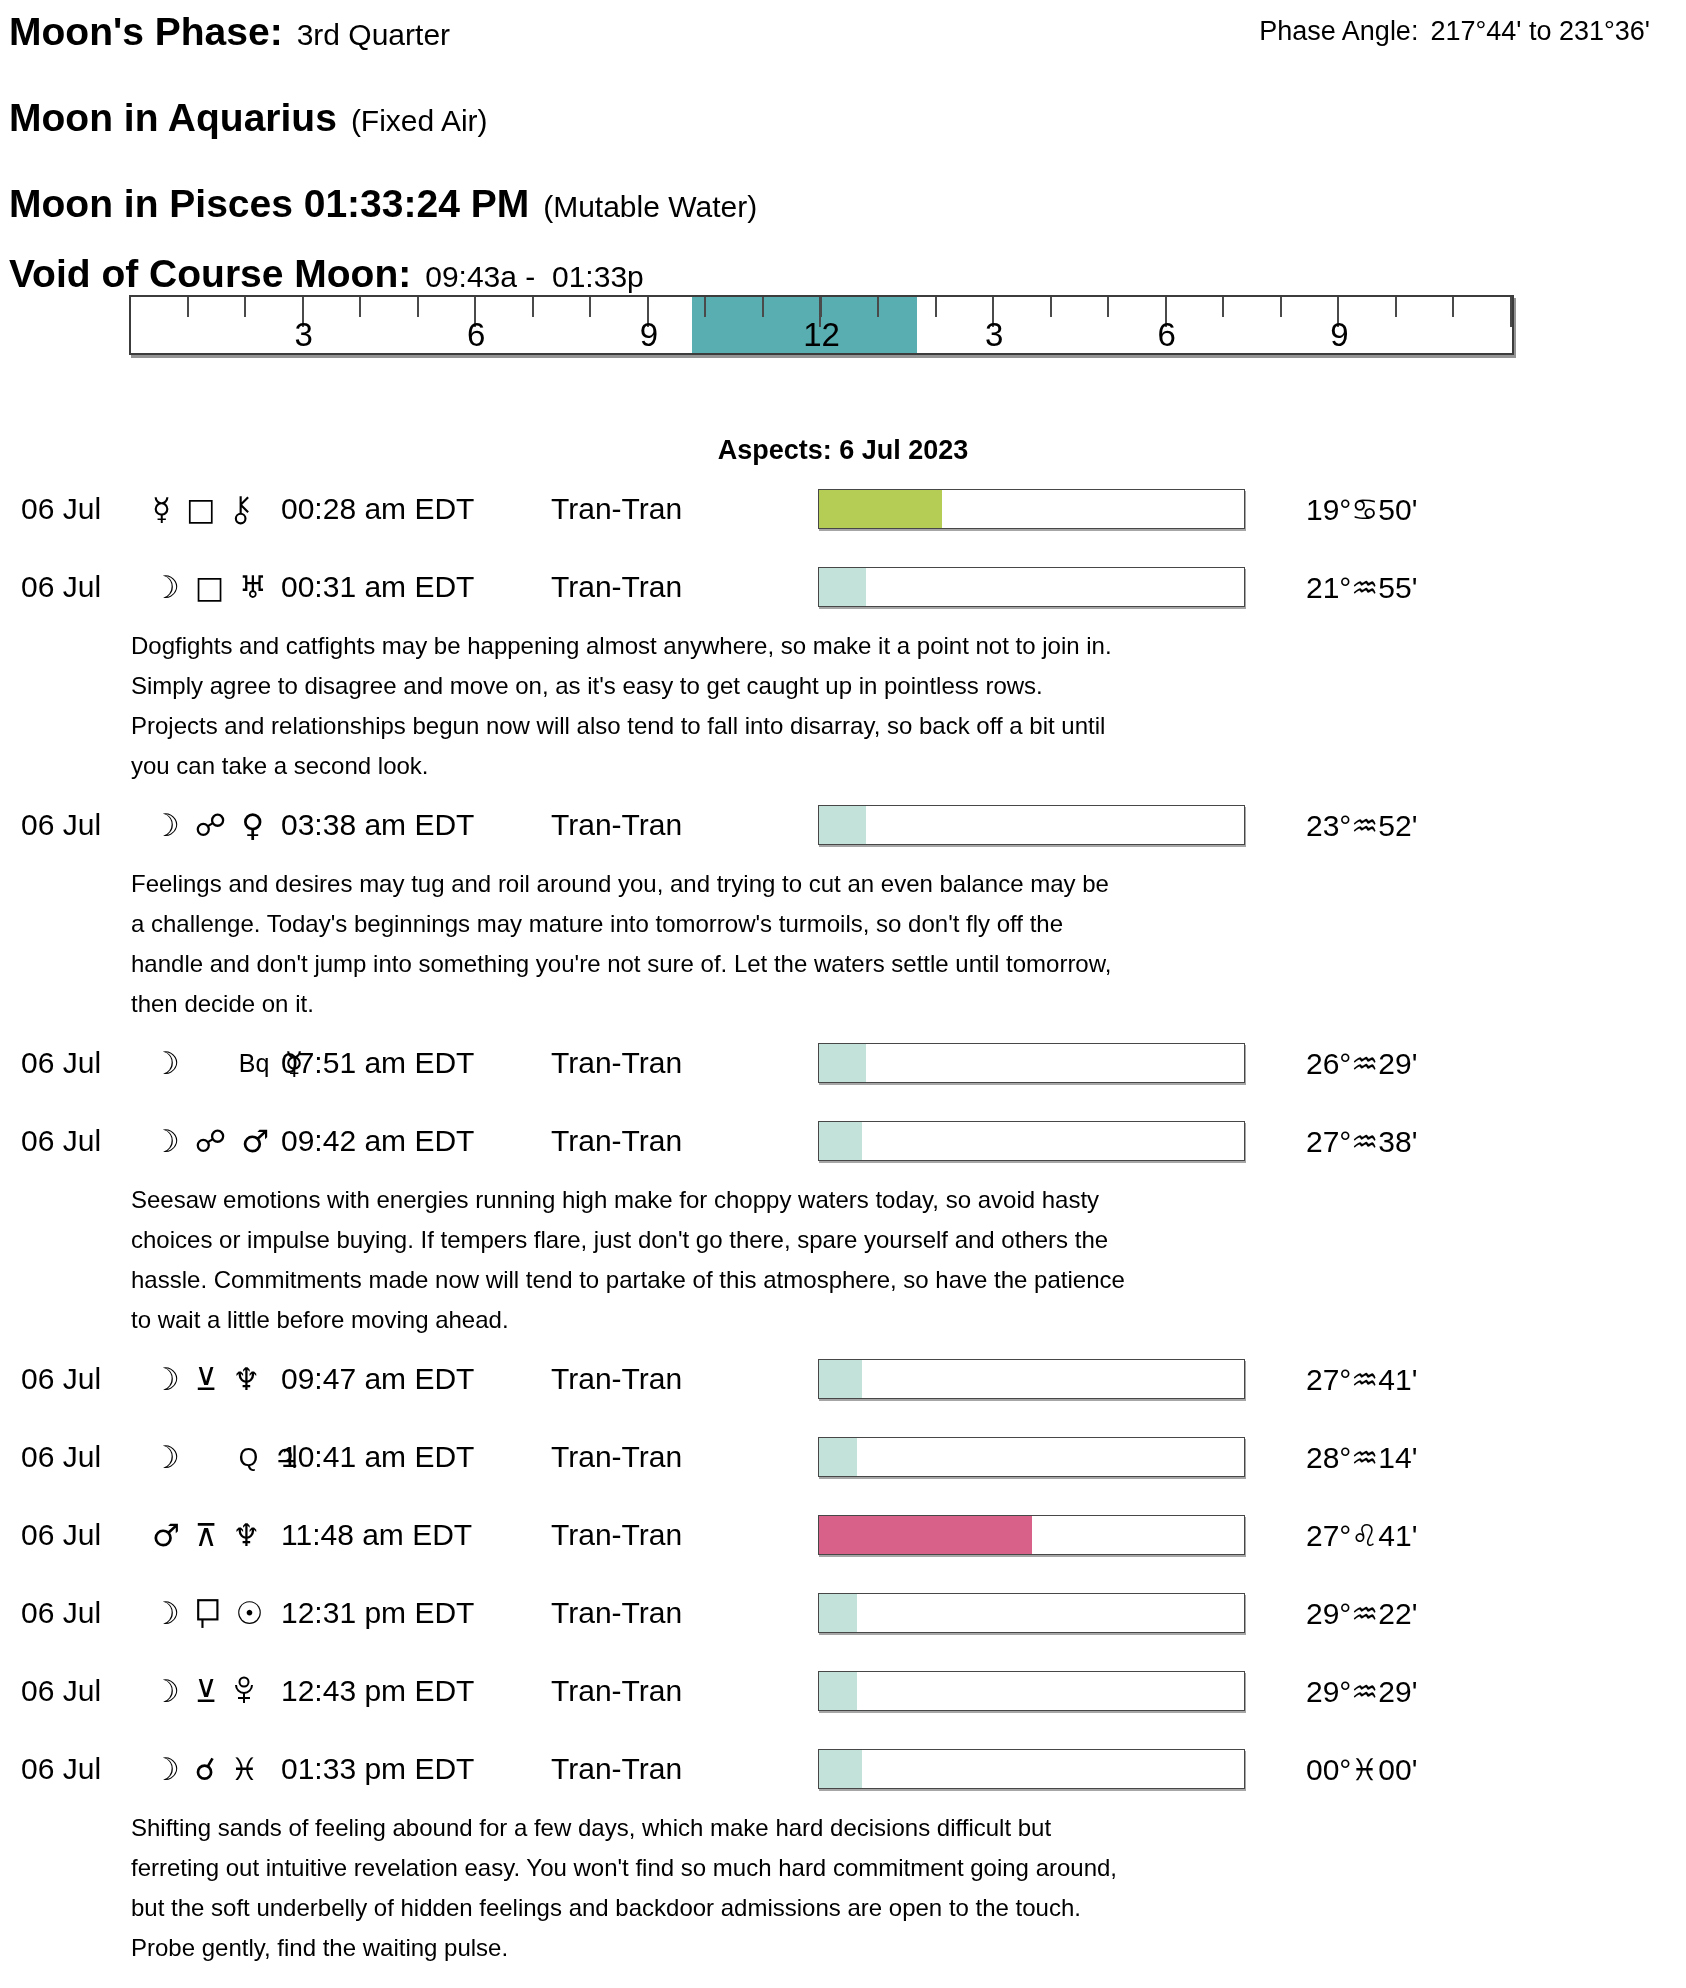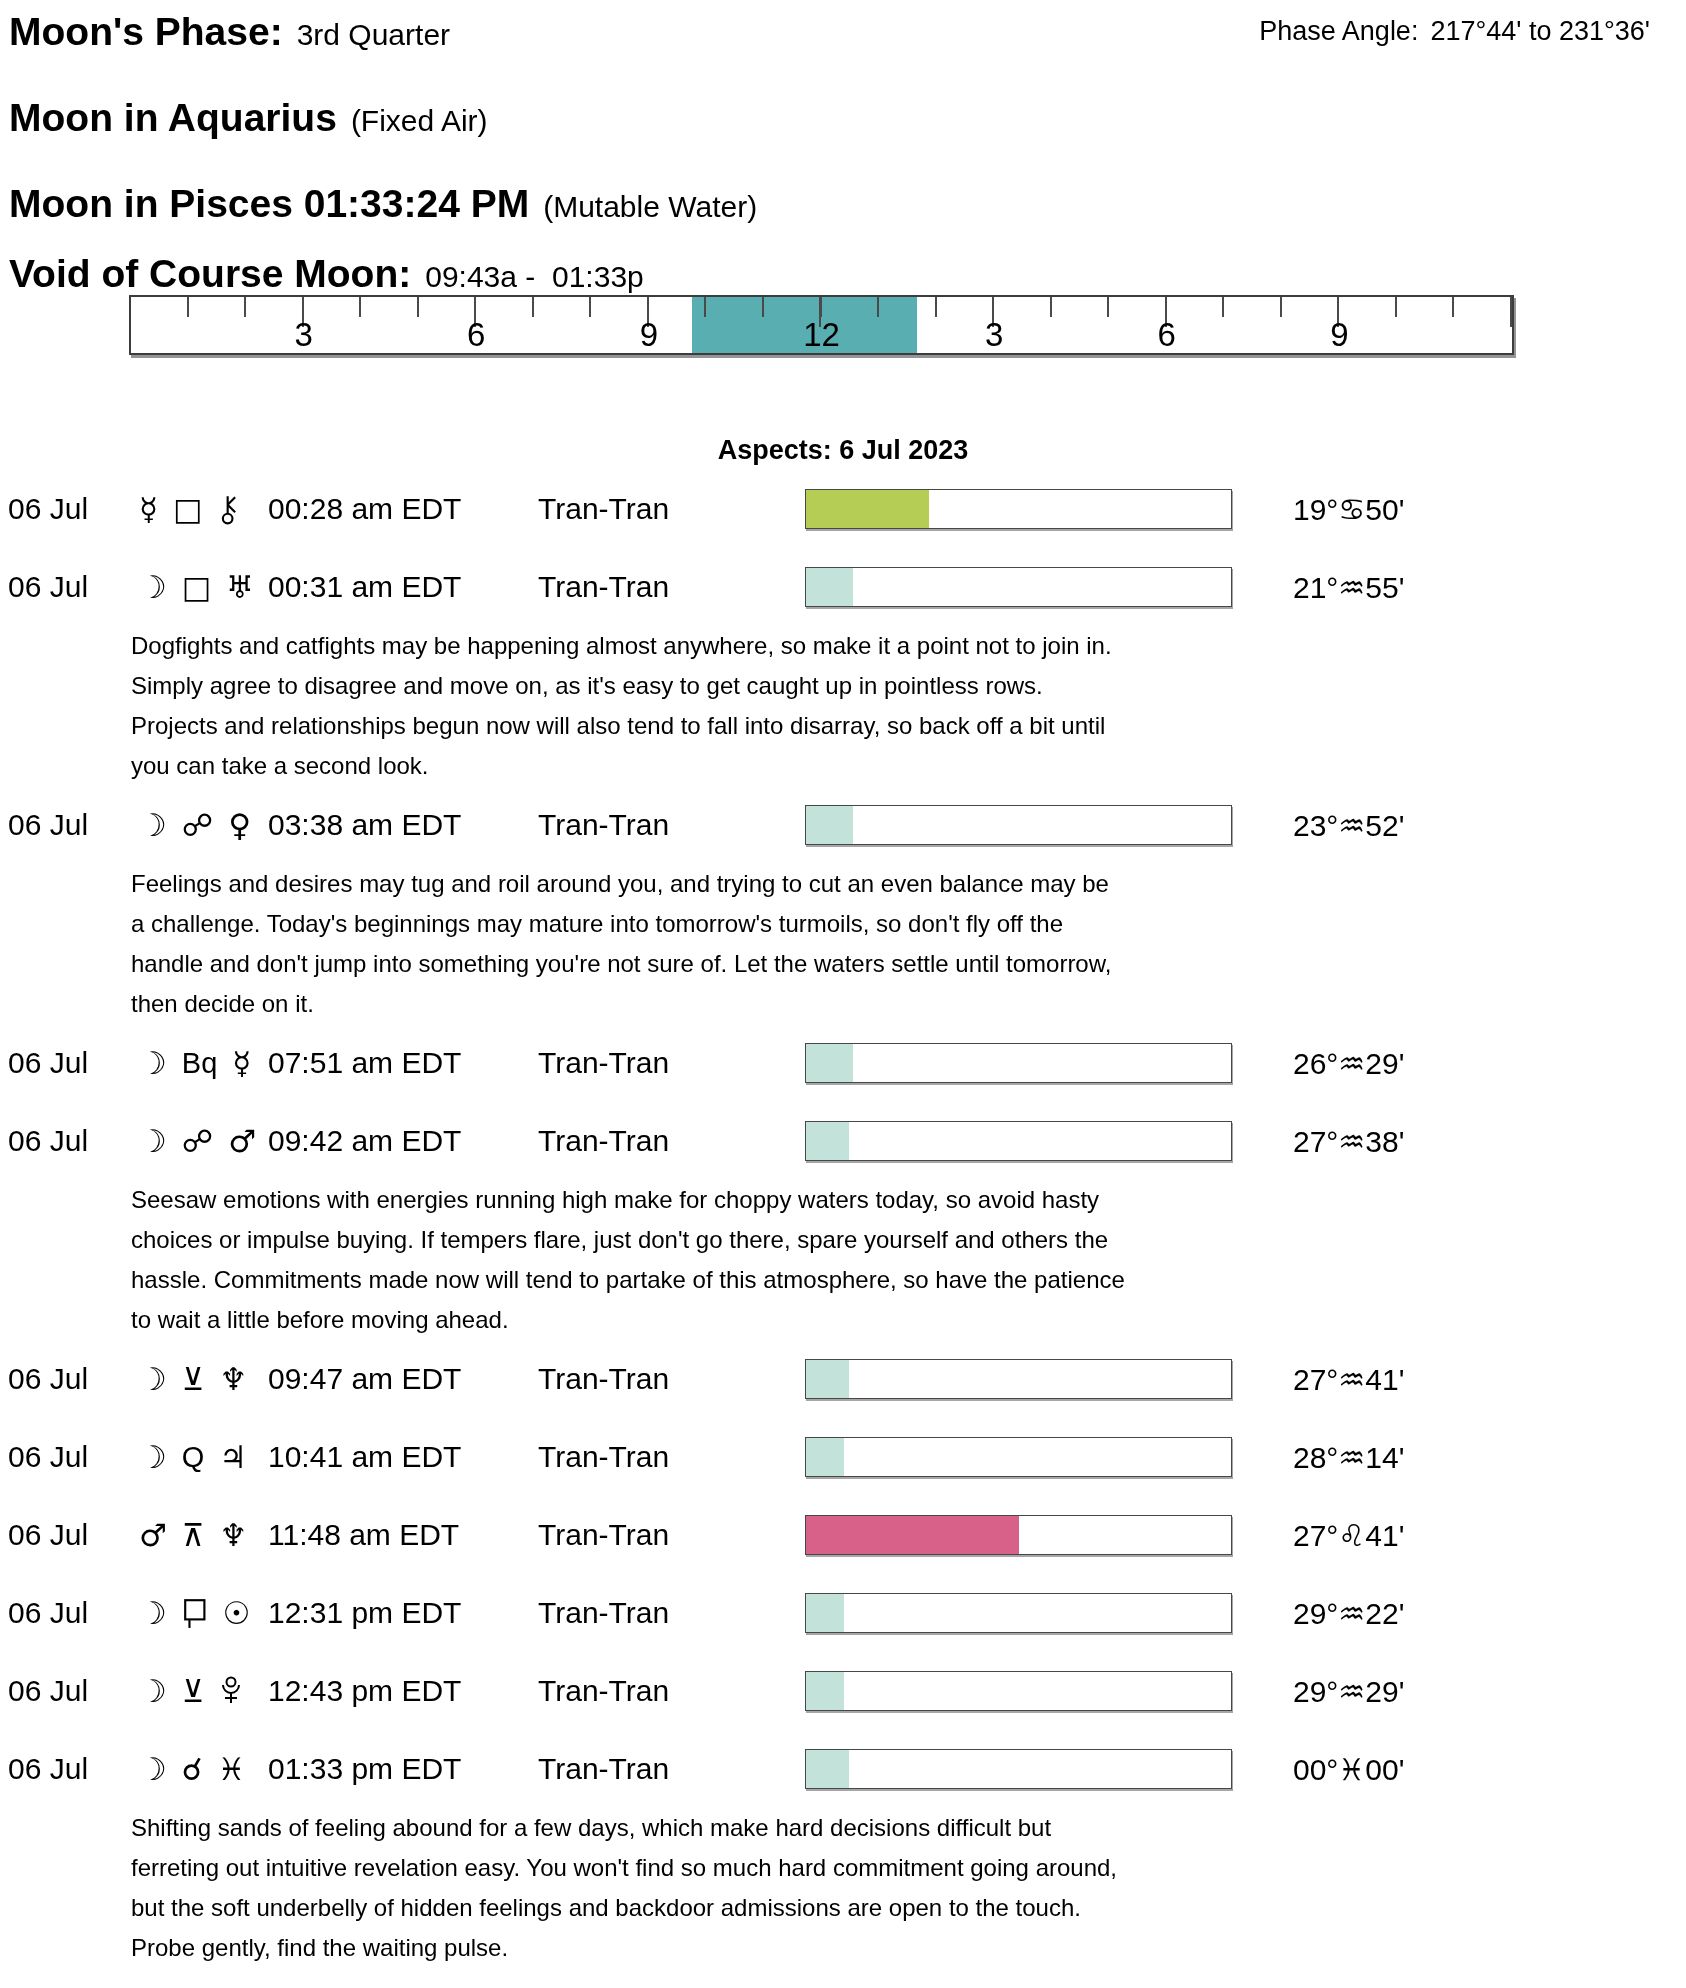"06 Jul" .arow { padding-left: 8px -> 21px }
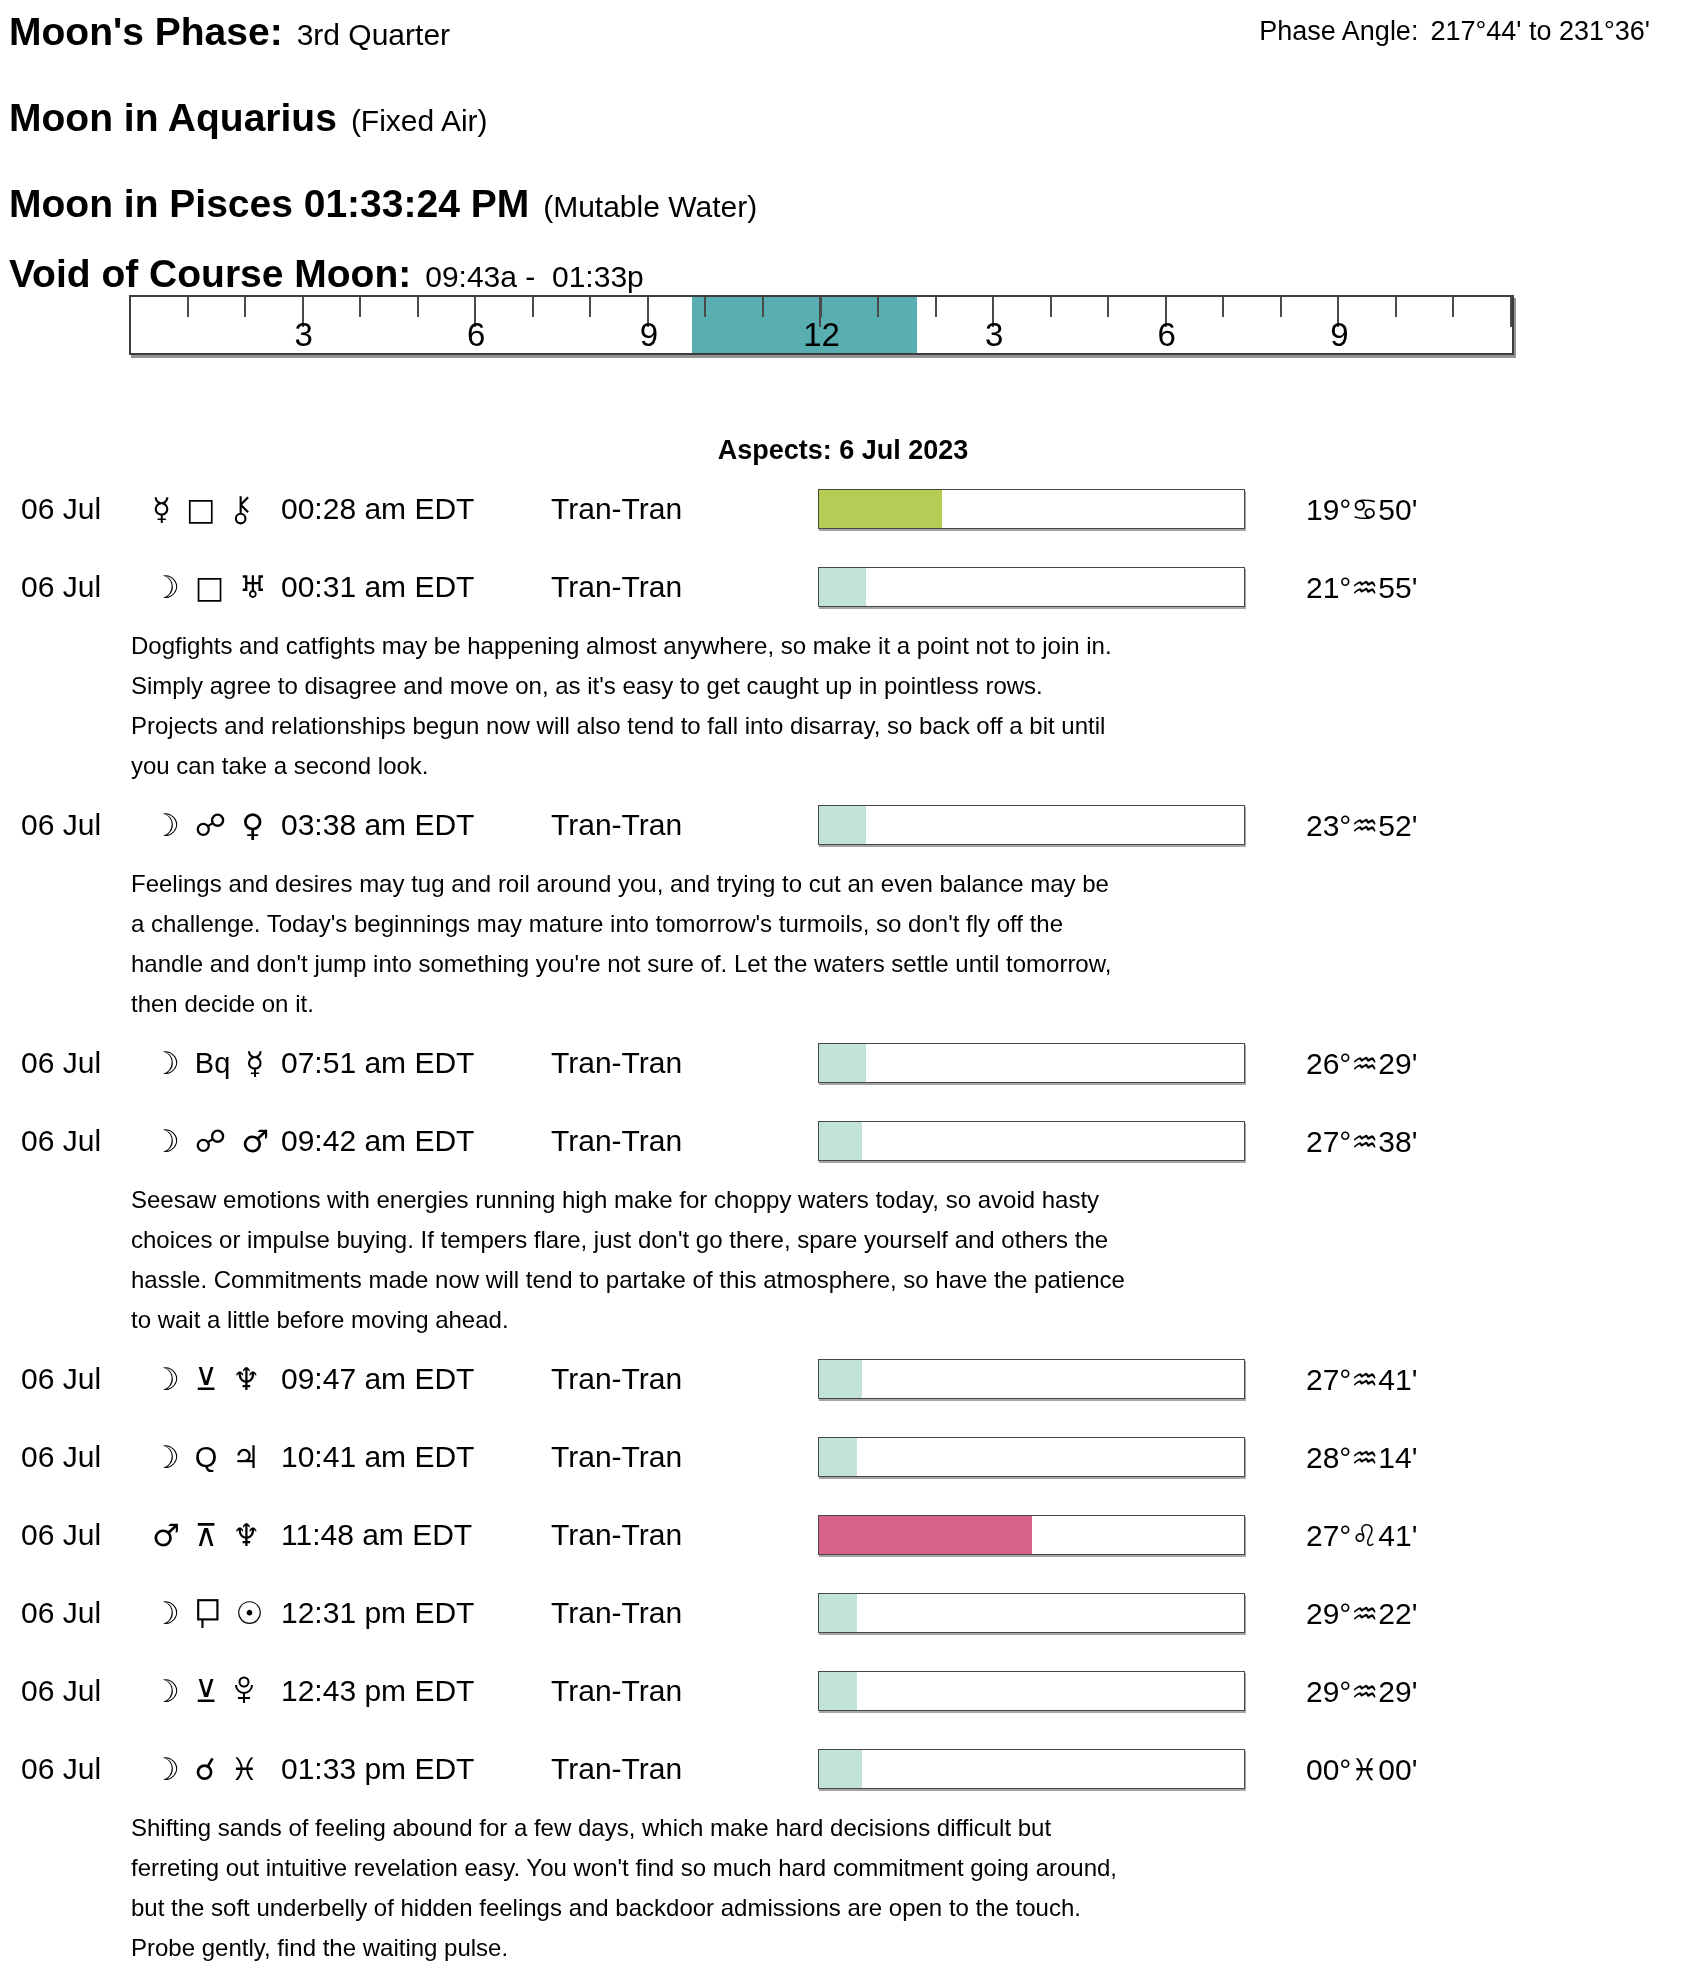"Bq" .sym.small { font-size: 29px -> 25px; margin-left: none -> 44px }
